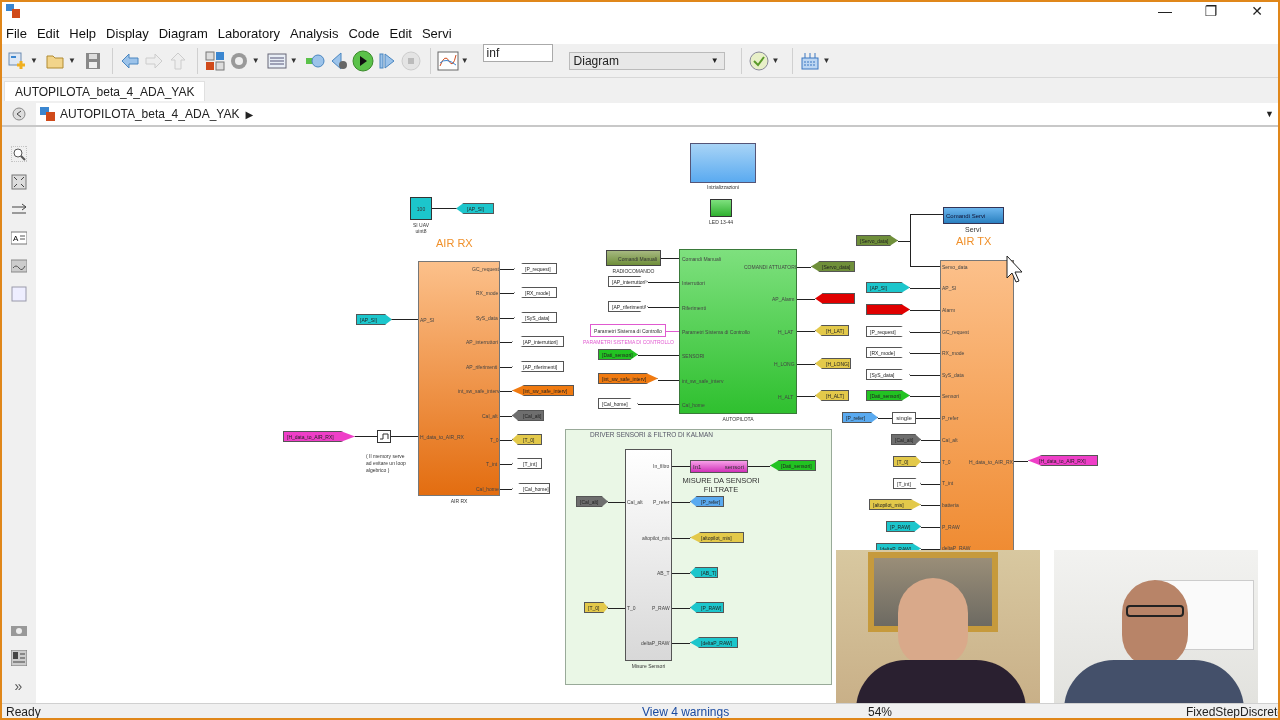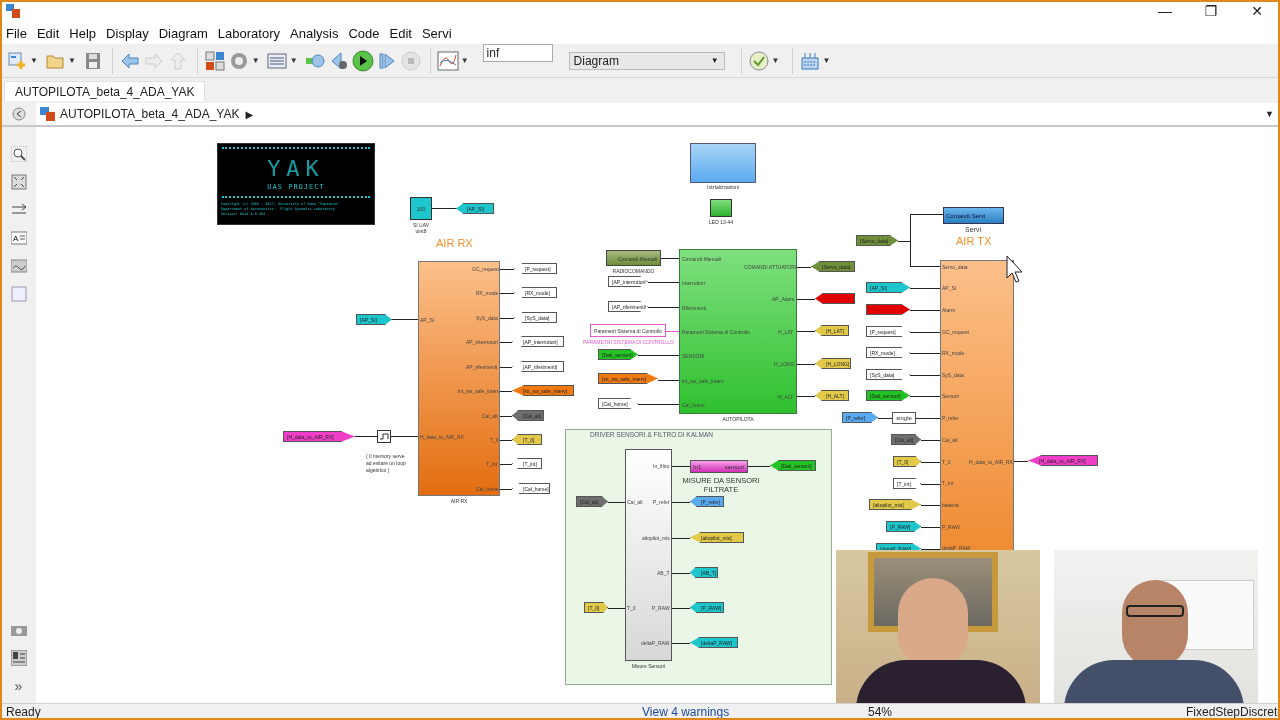"YAK" div.blk { html: <div> <div></div> <div>YAK</div> <div>UAS PROJECT</div> <div></div> <div> <div>Copyright (c) 2009 - 2017; University of Rome "Sapienza"</div> <div>Department of Aeronautics - Flight Dynamics Laboratory</div> <div>Version: Beta 4.0 ADA</div> </div> </div> -> none }
